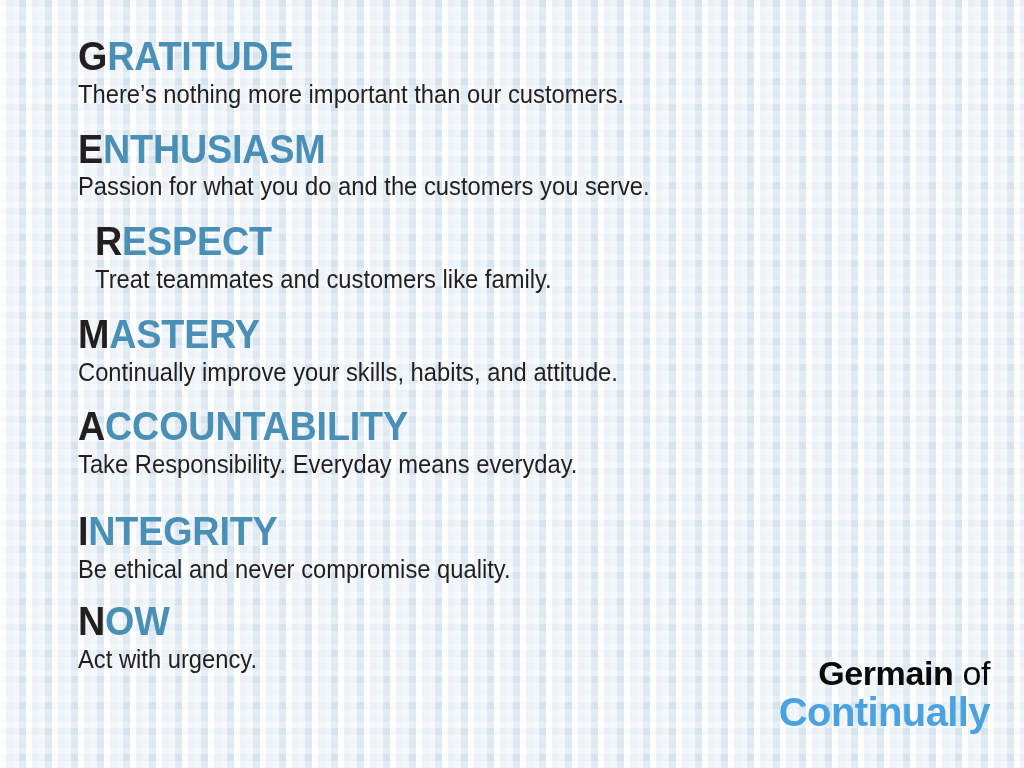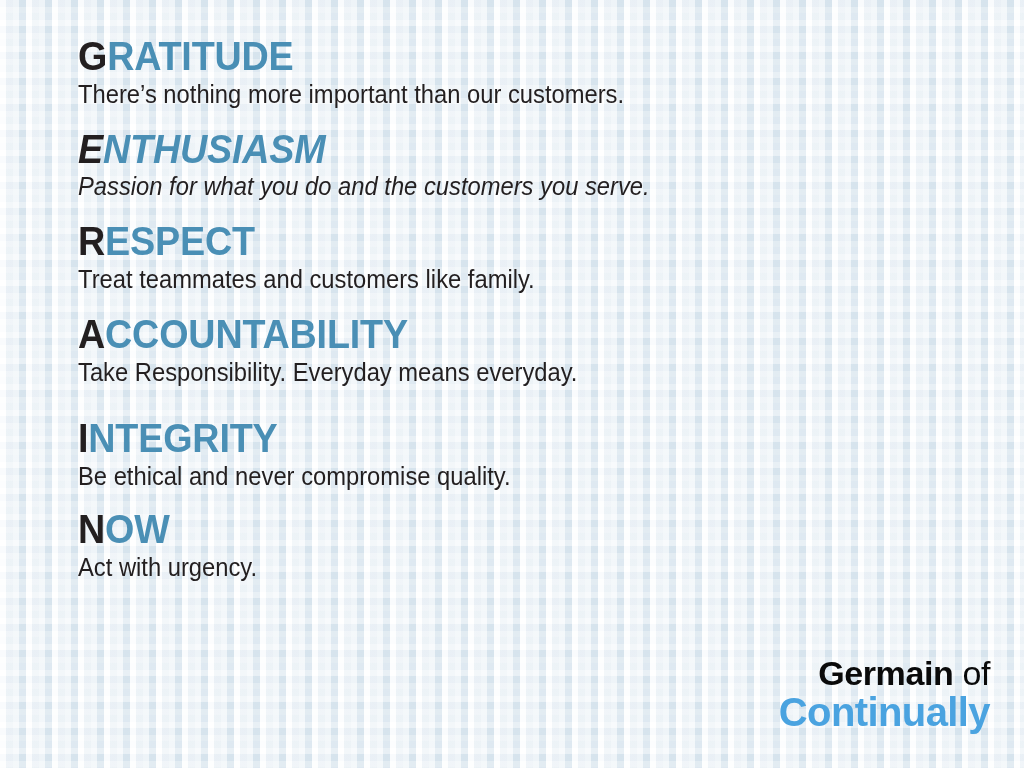"ENTHUSIASM" .value-block.row-1 { font-style: italic -> none }
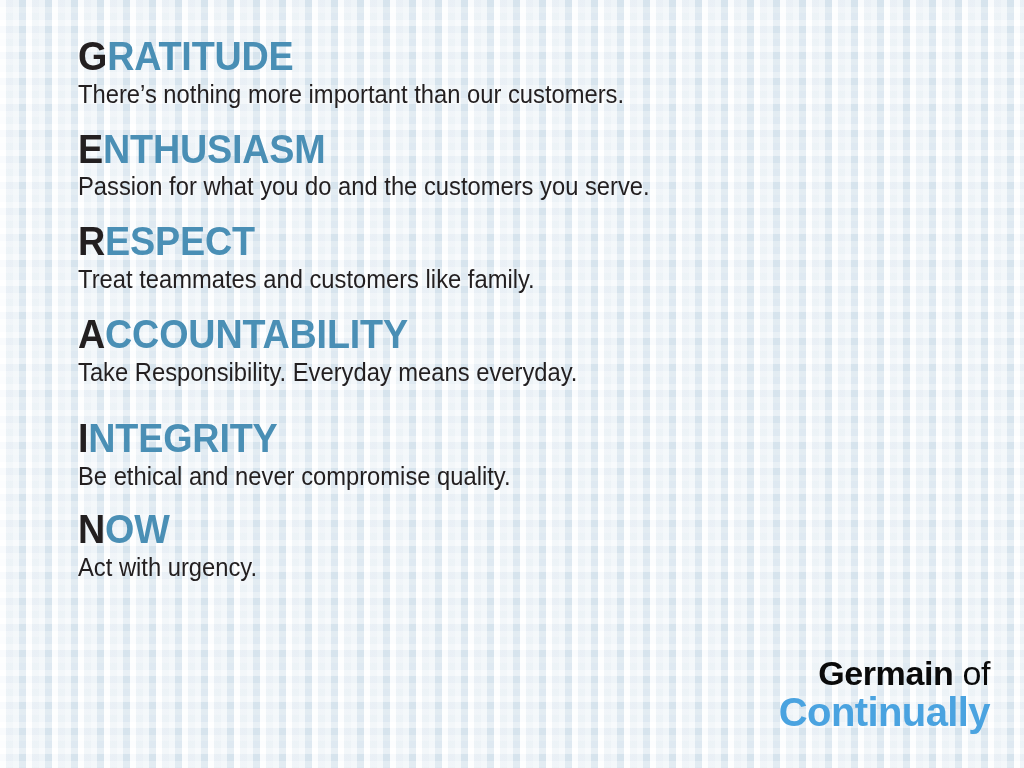"RESPECT" .value-block.row-2 { margin-left: none -> 17px }
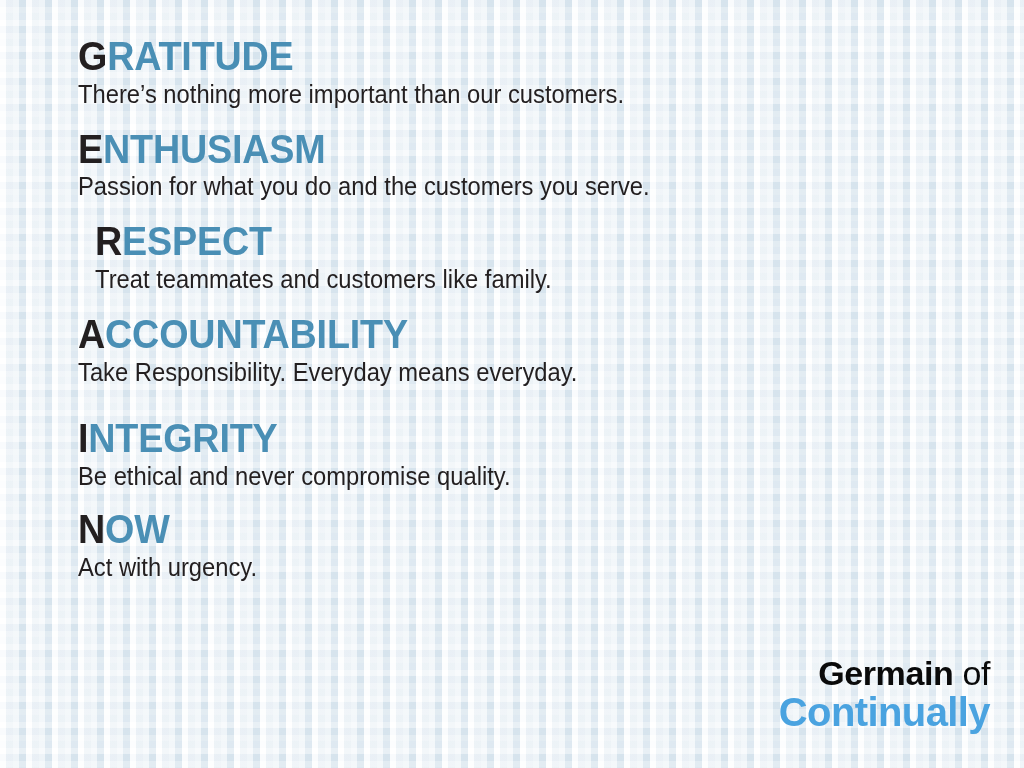"MASTERY" div.value-block { html: none -> <div> <div><span>M</span><span>ASTERY</span></div> <p>Continually improve your skills, habits, and attitude.</p> </div> }
